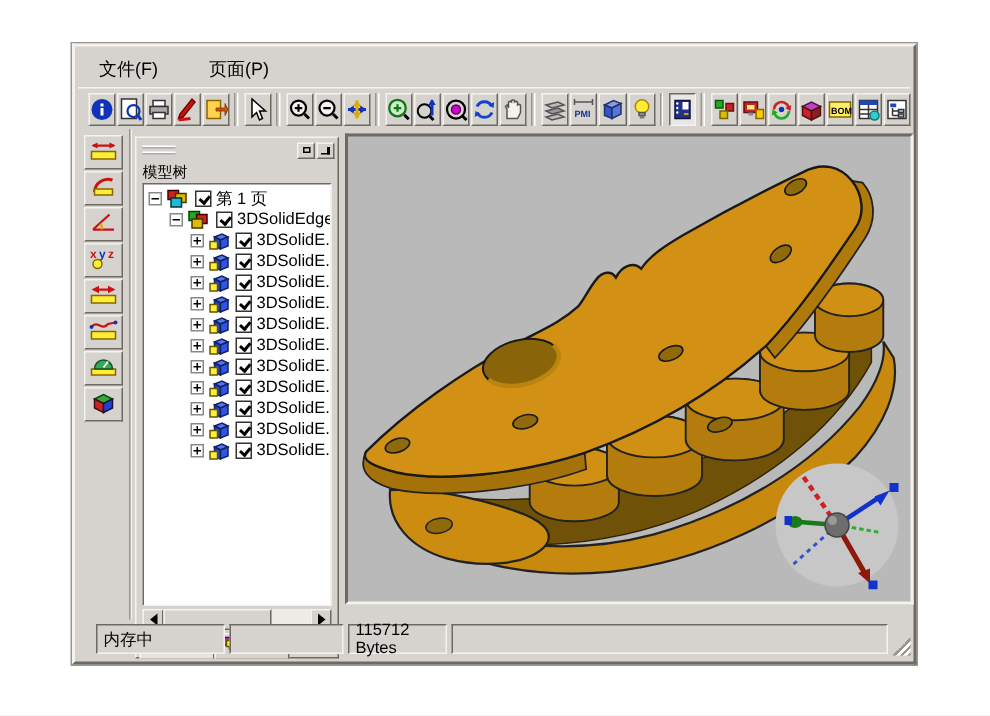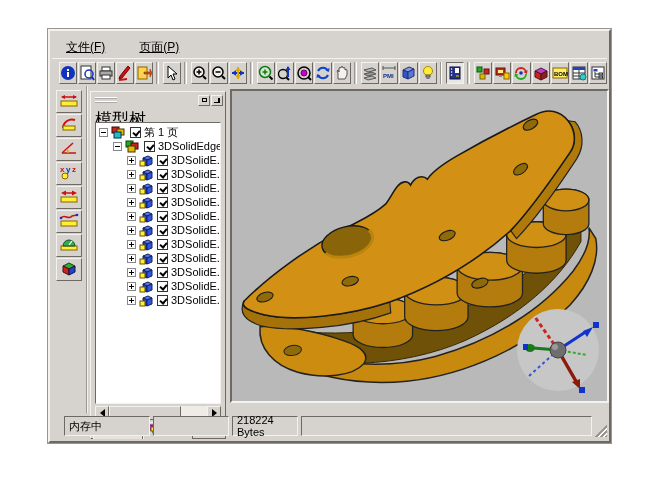"文件(F)" .menubar { align-items: center -> flex-end; text-decoration: underline -> none }
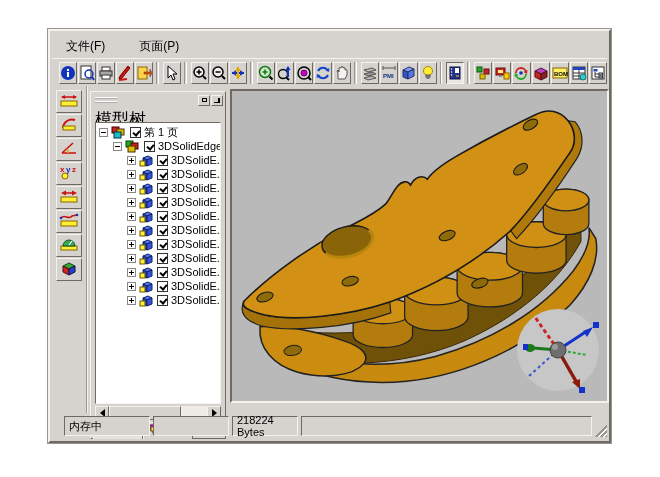"模型树" .tp-title { font-size: 17px -> 10px }
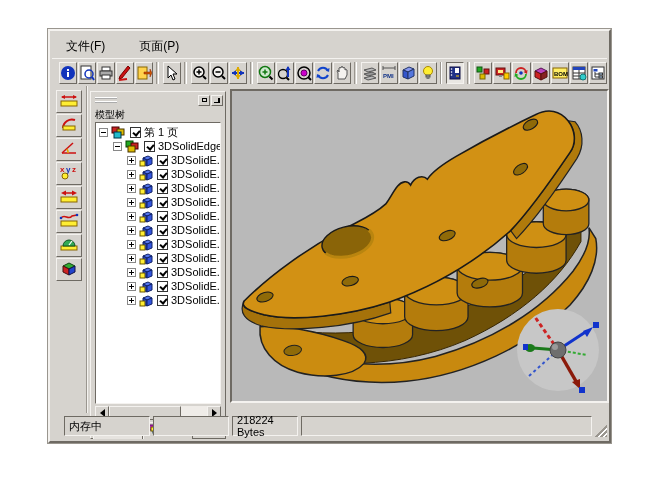"218224 Bytes" div.sb-cell { text: 218224 -> 115712 }
